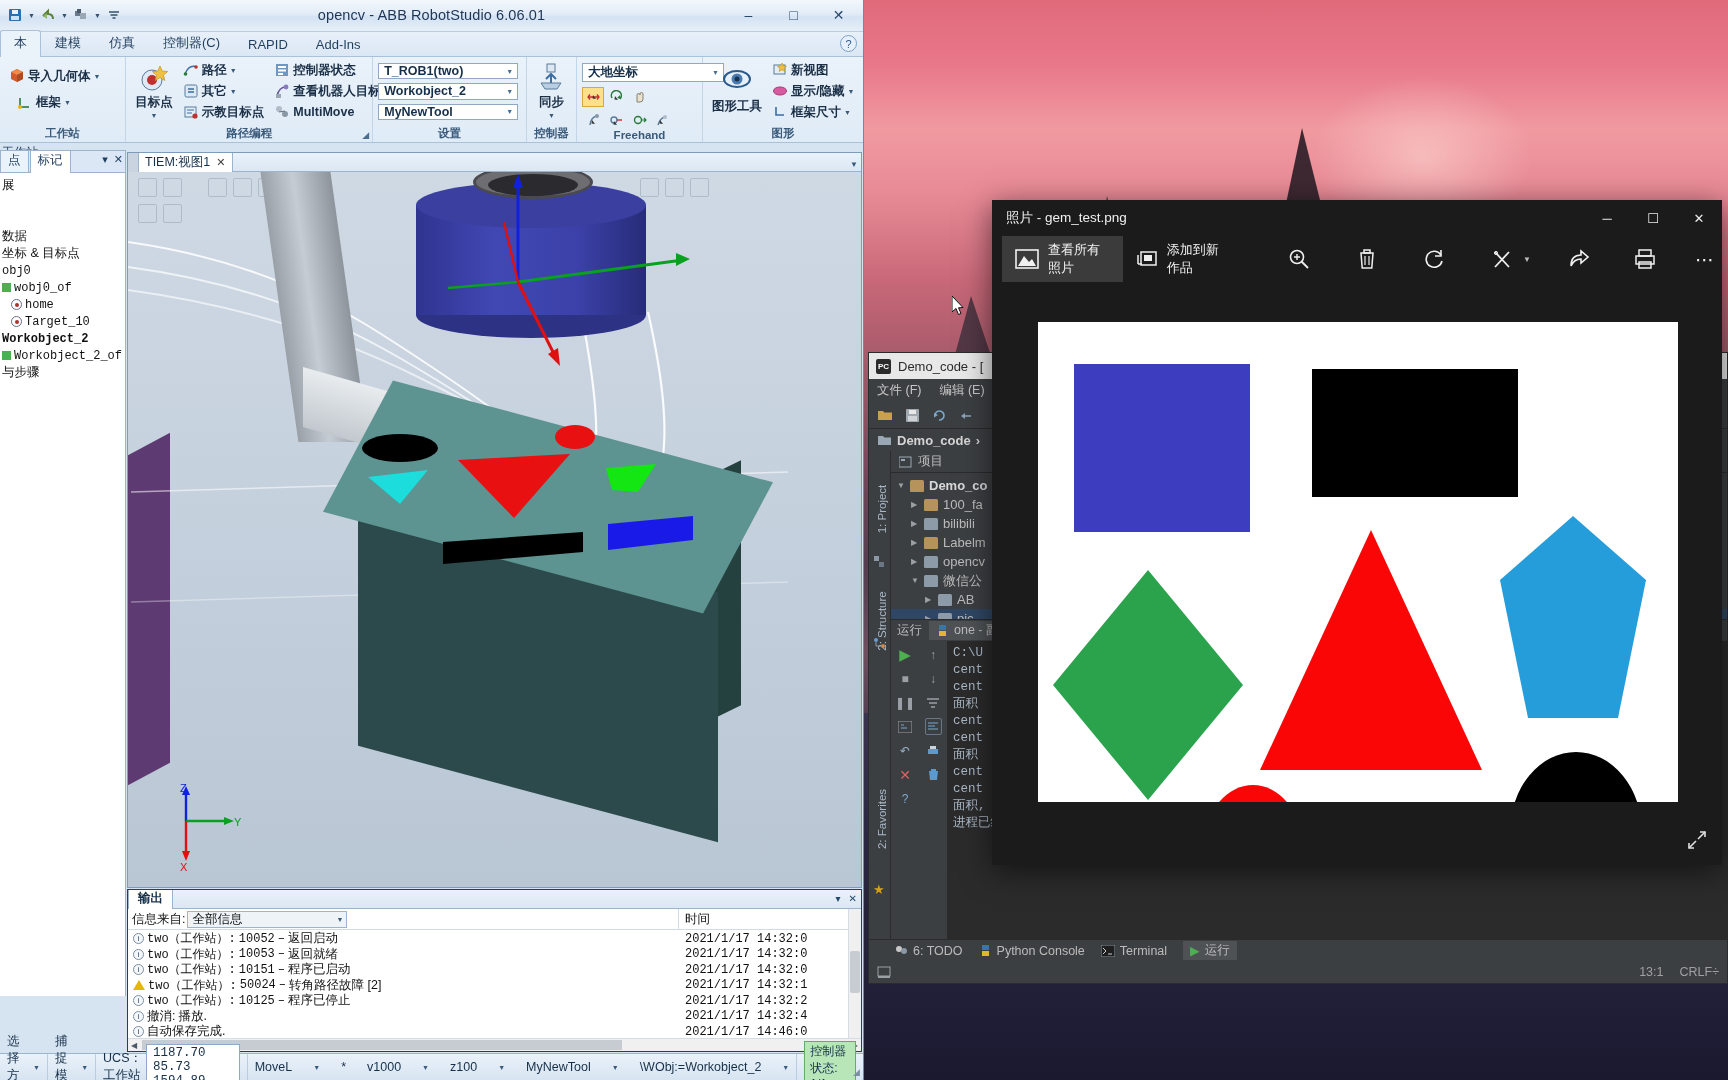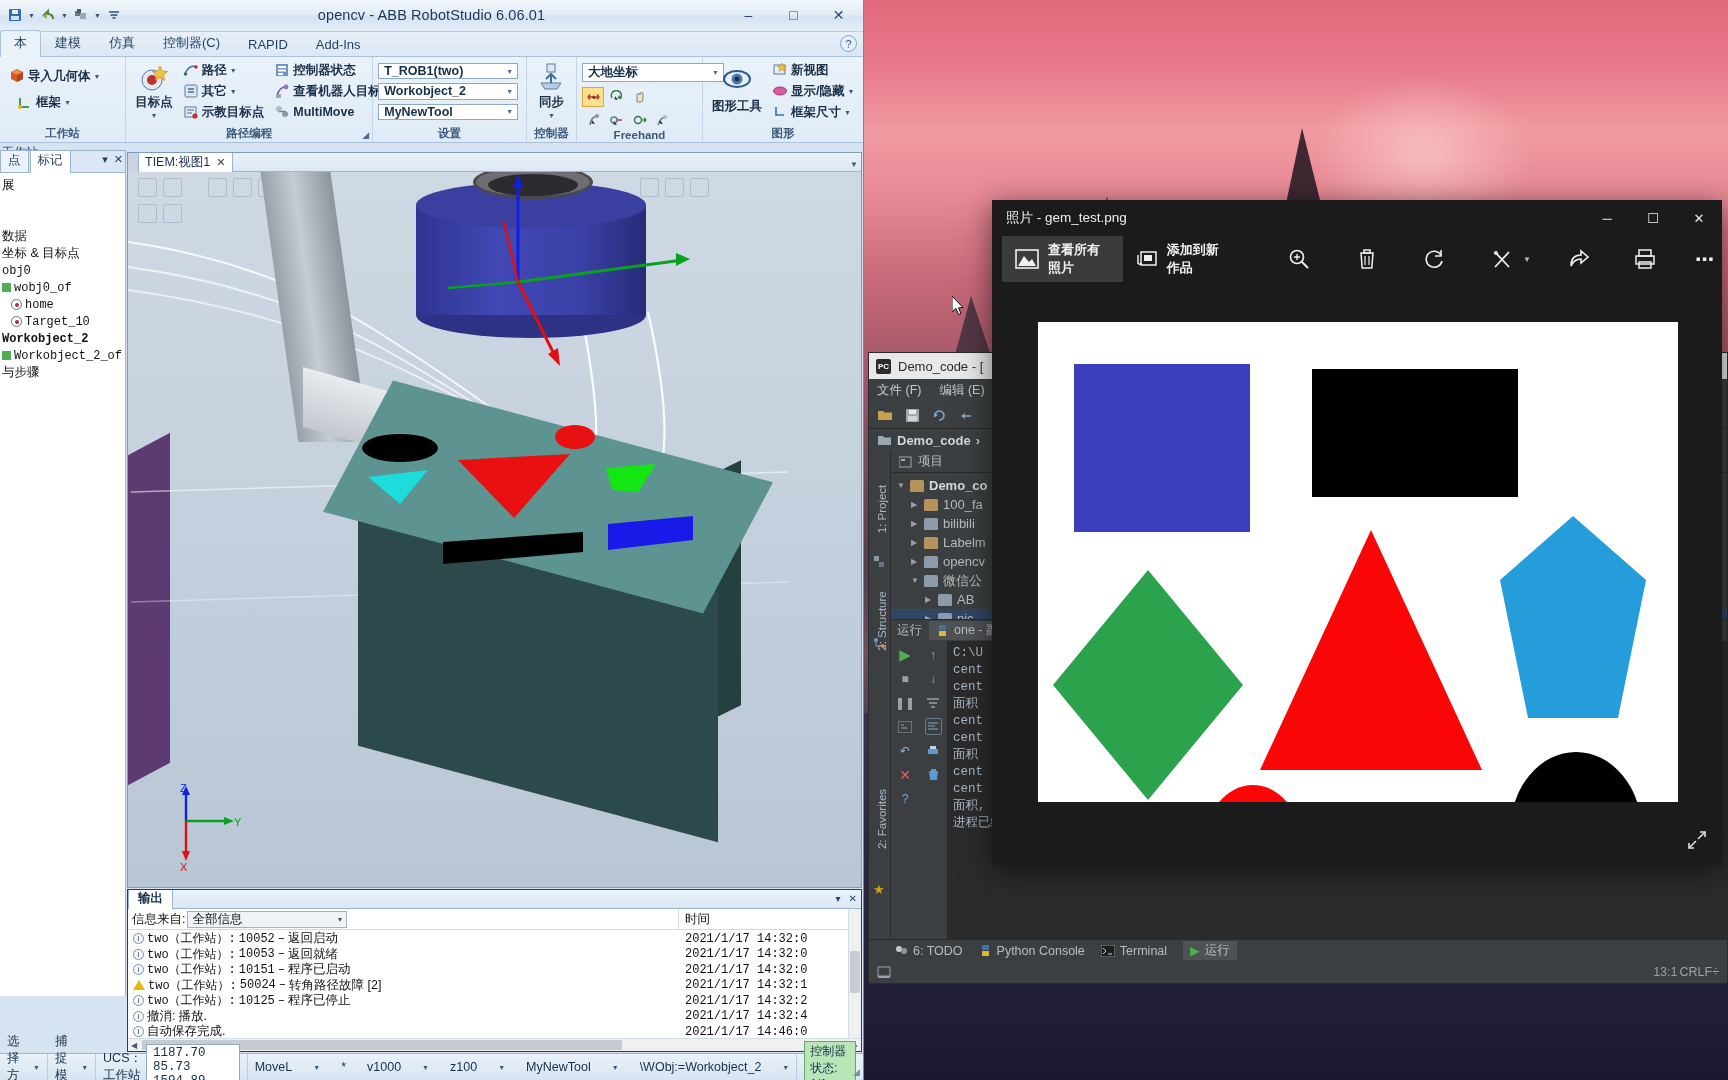"查看所有照片" .ph-toolbar { font-weight: bold -> none }
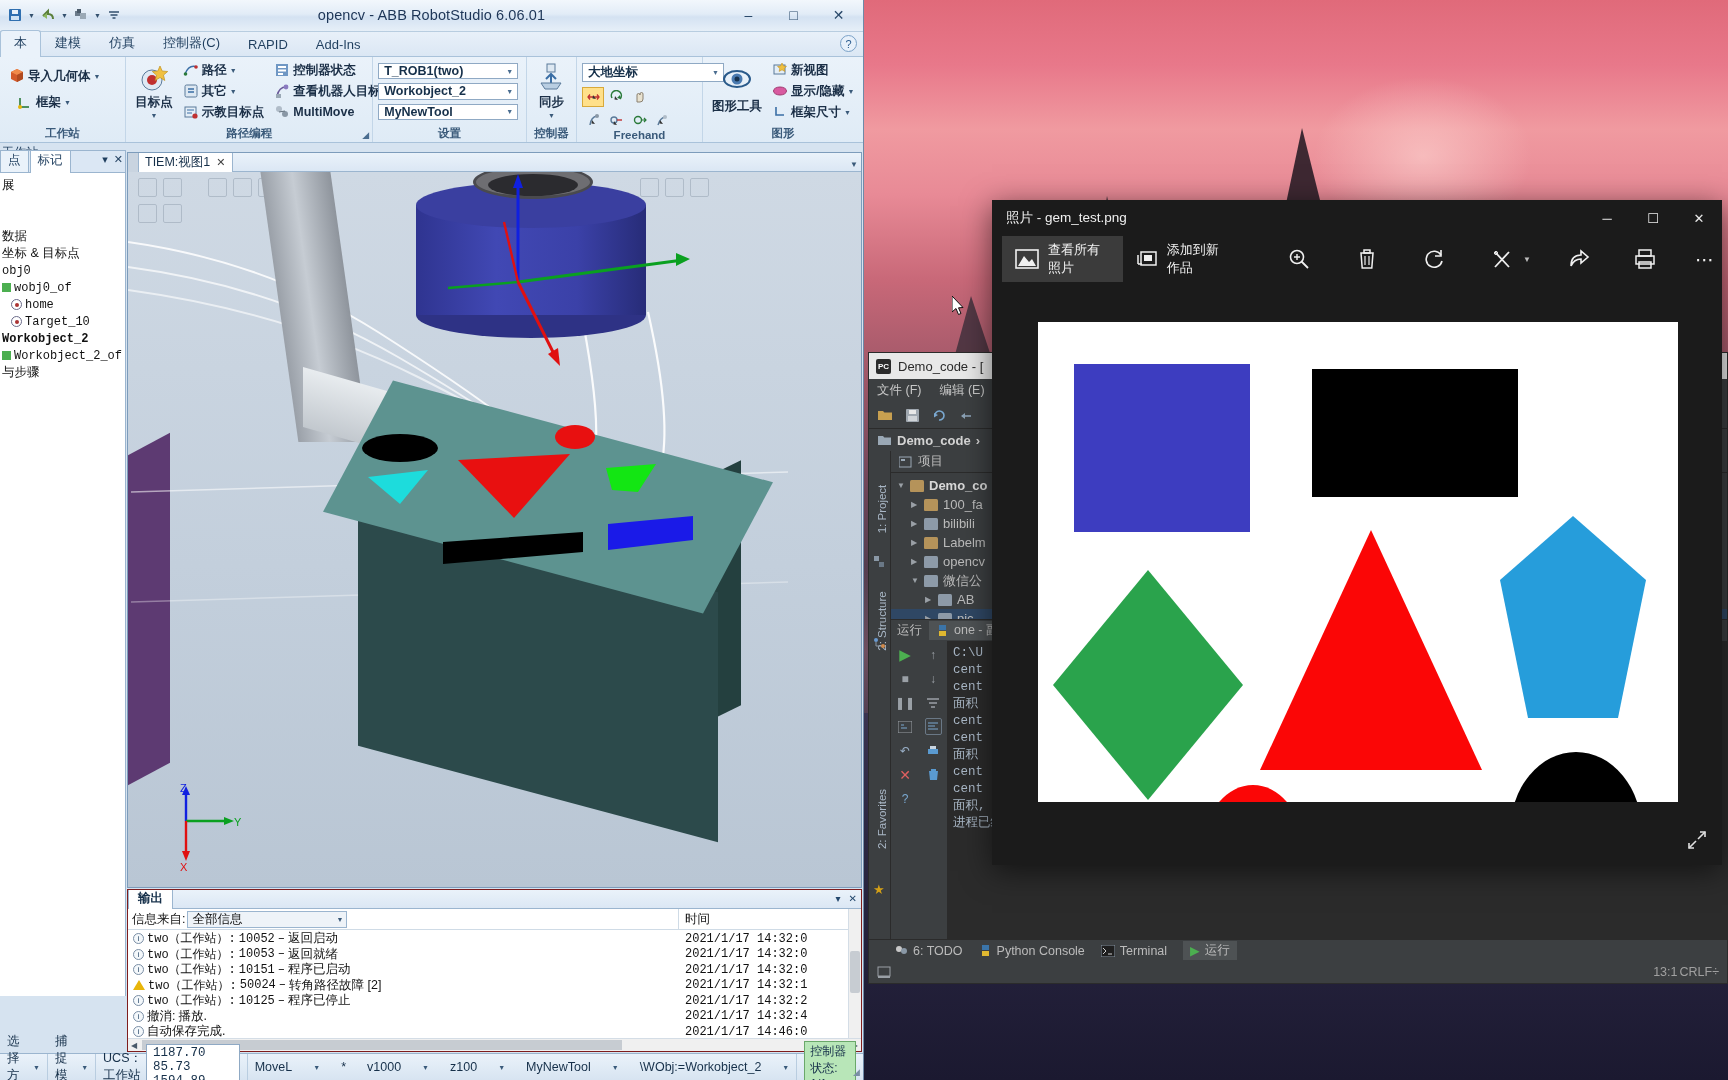"13:1" span { gap: 2px -> 16px }
